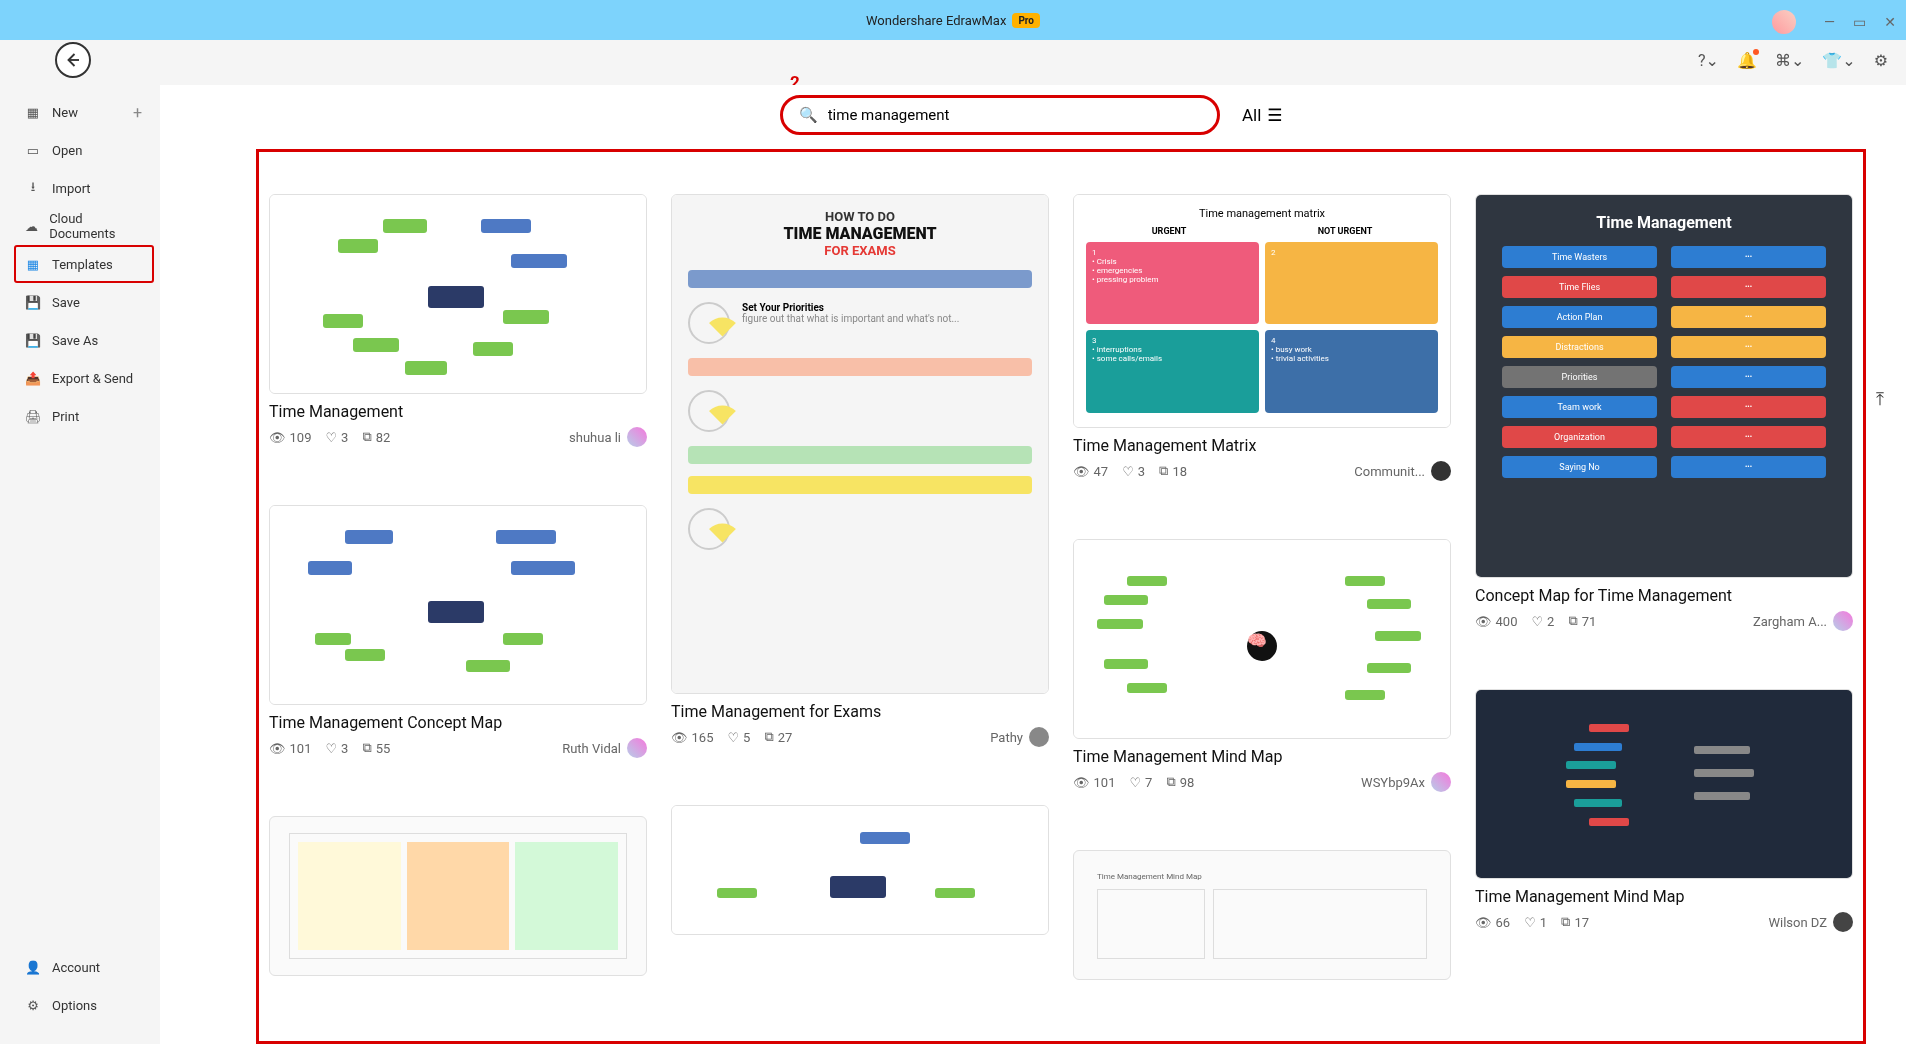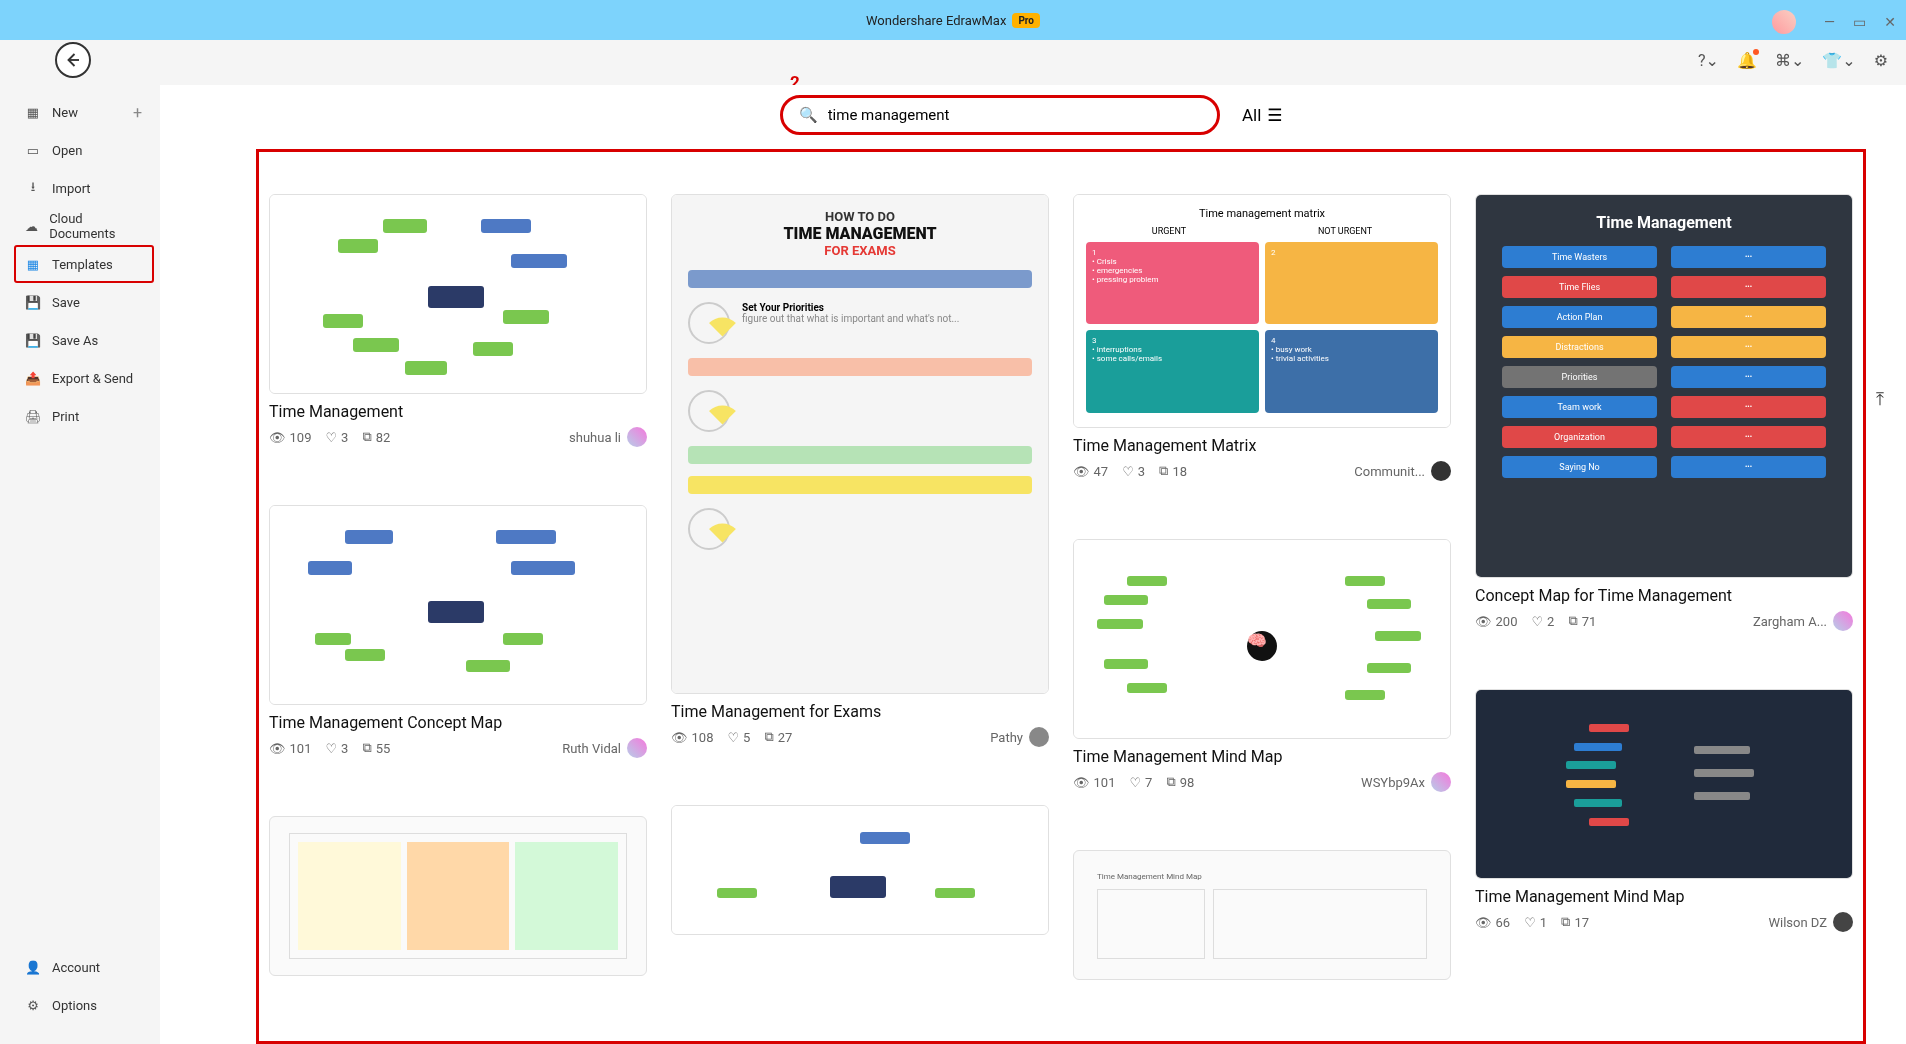"URGENT" div { font-weight: none -> bold }
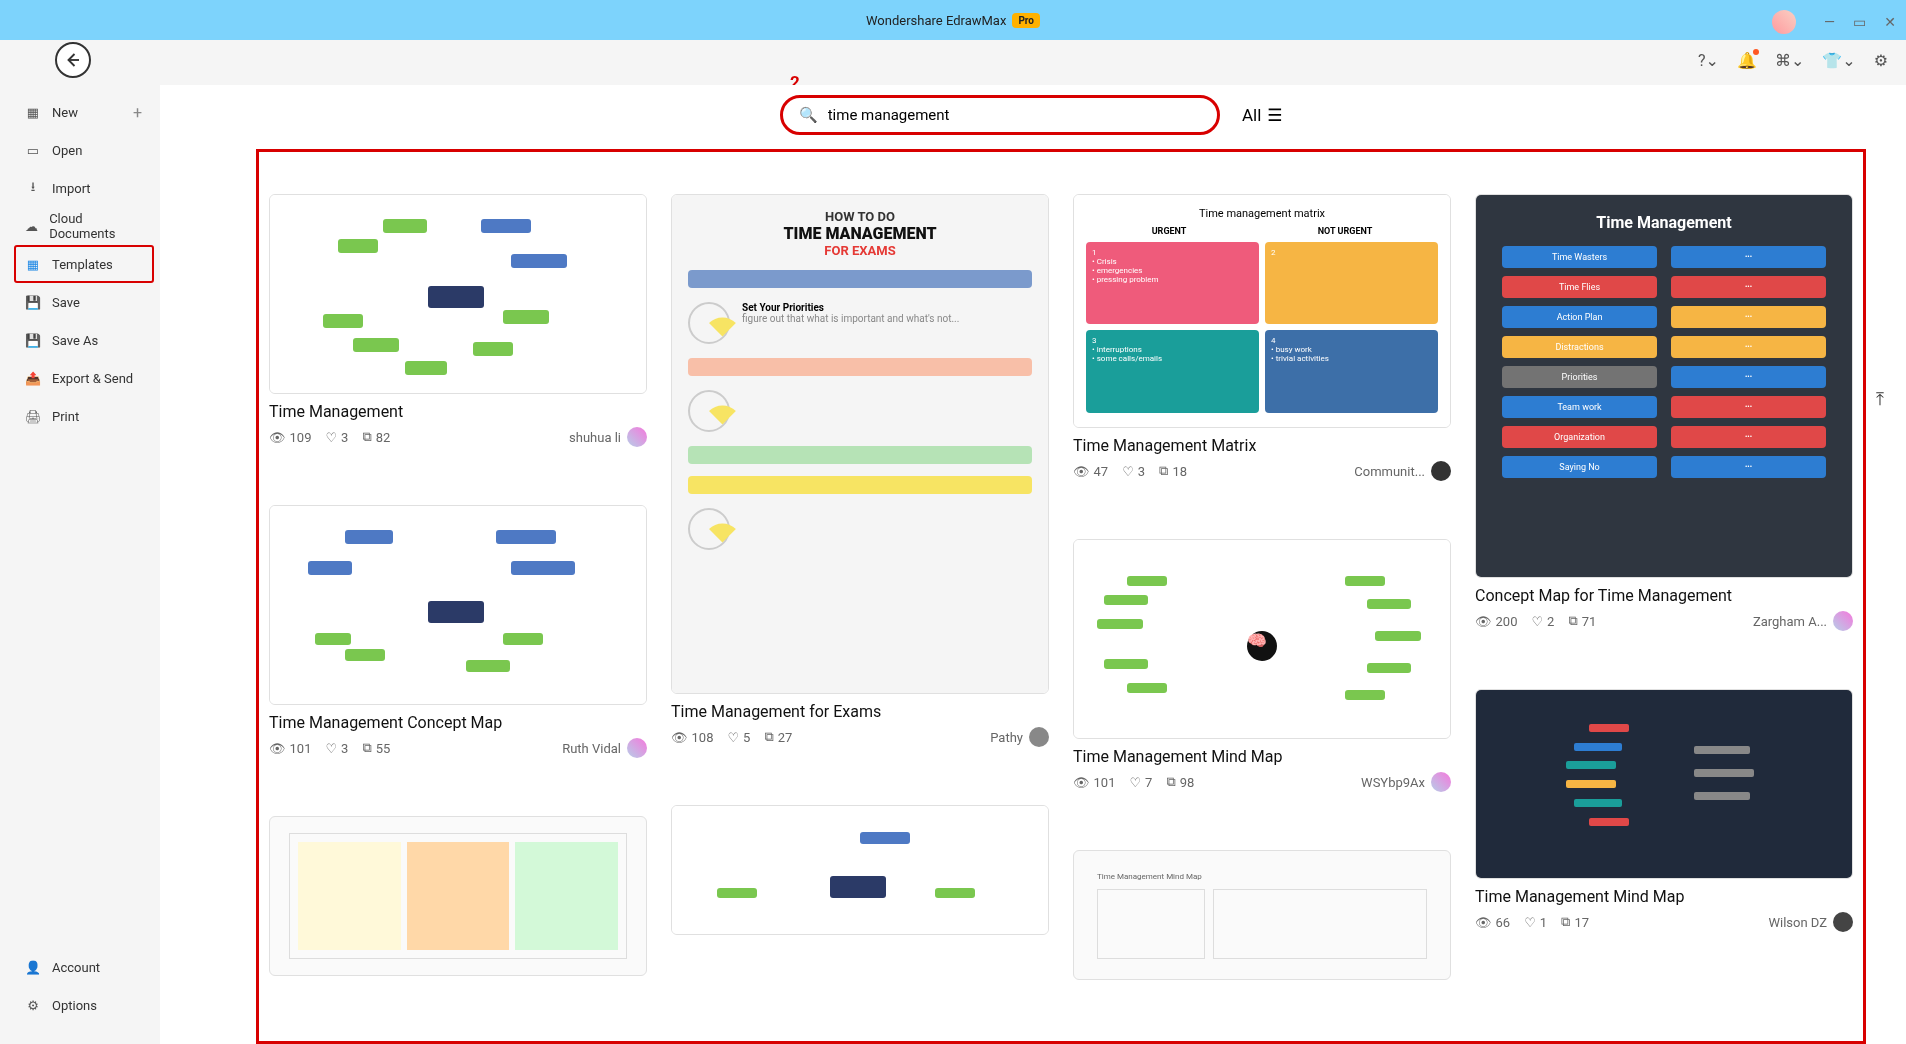"200" span { text: 200 -> 400 }
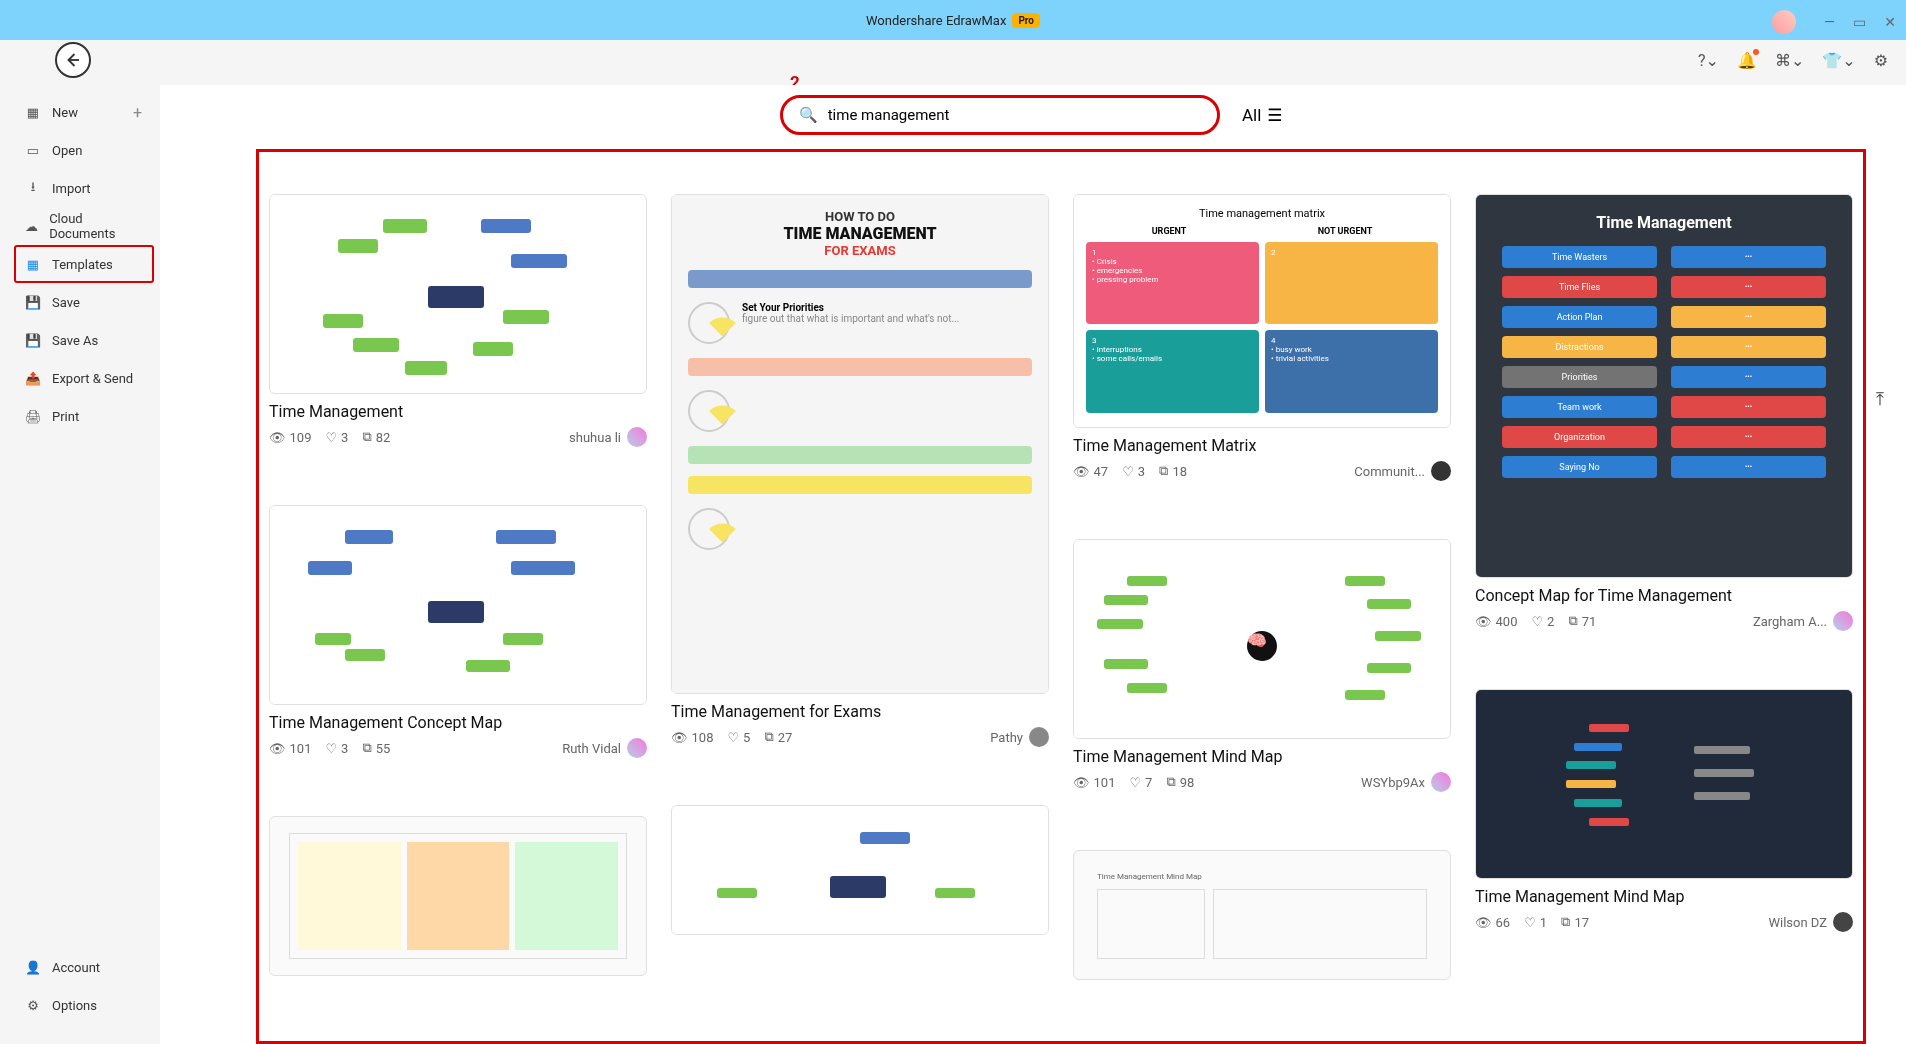"108" span { text: 108 -> 165 }
